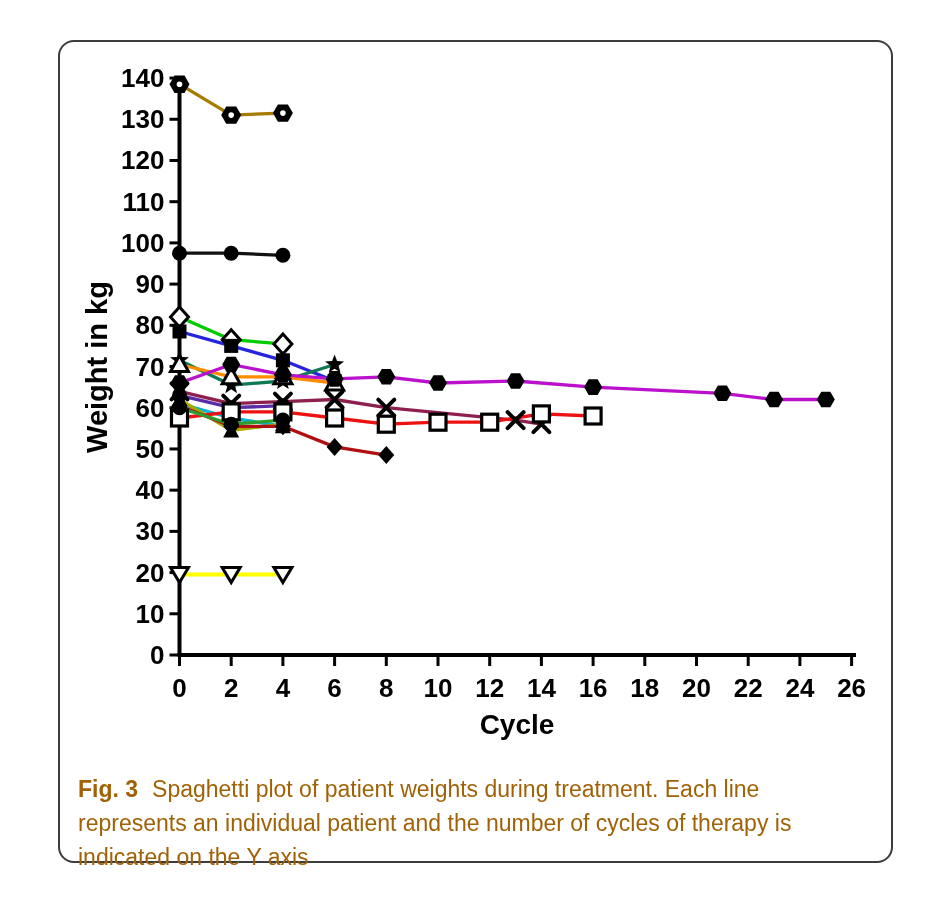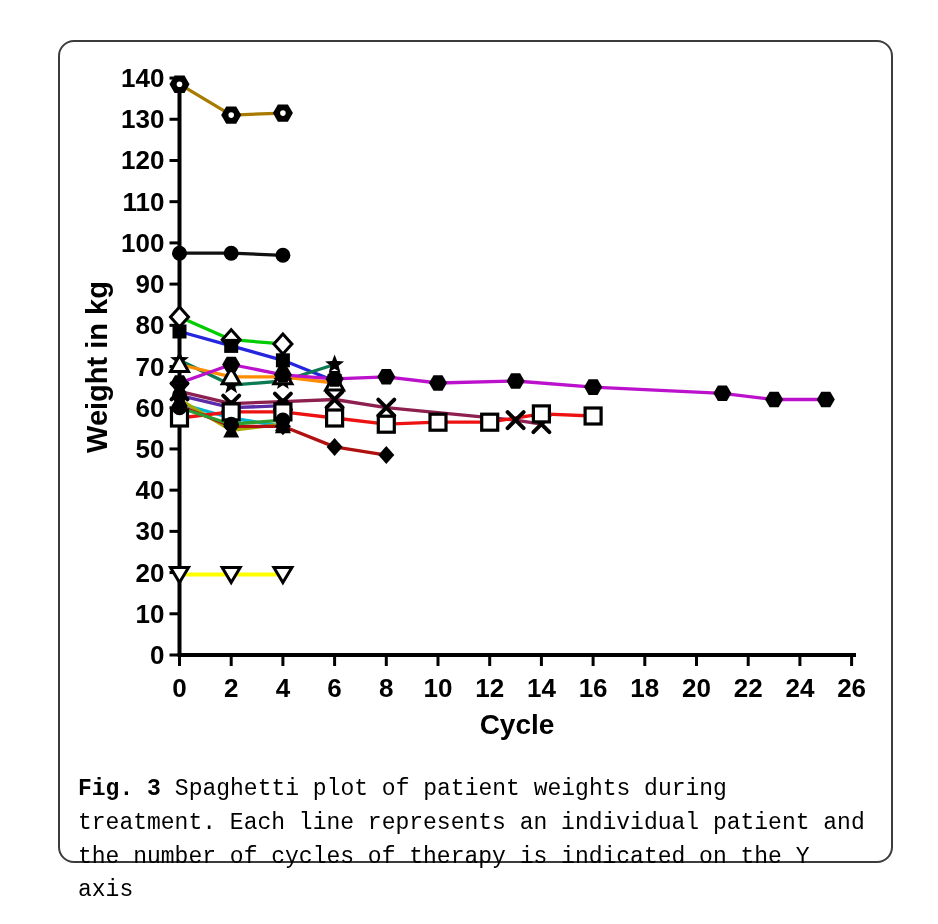"Fig. 3 Spaghetti plot of" .caption { color: #000000 -> #a16207; font-family: Liberation Mono, monospace -> none }
